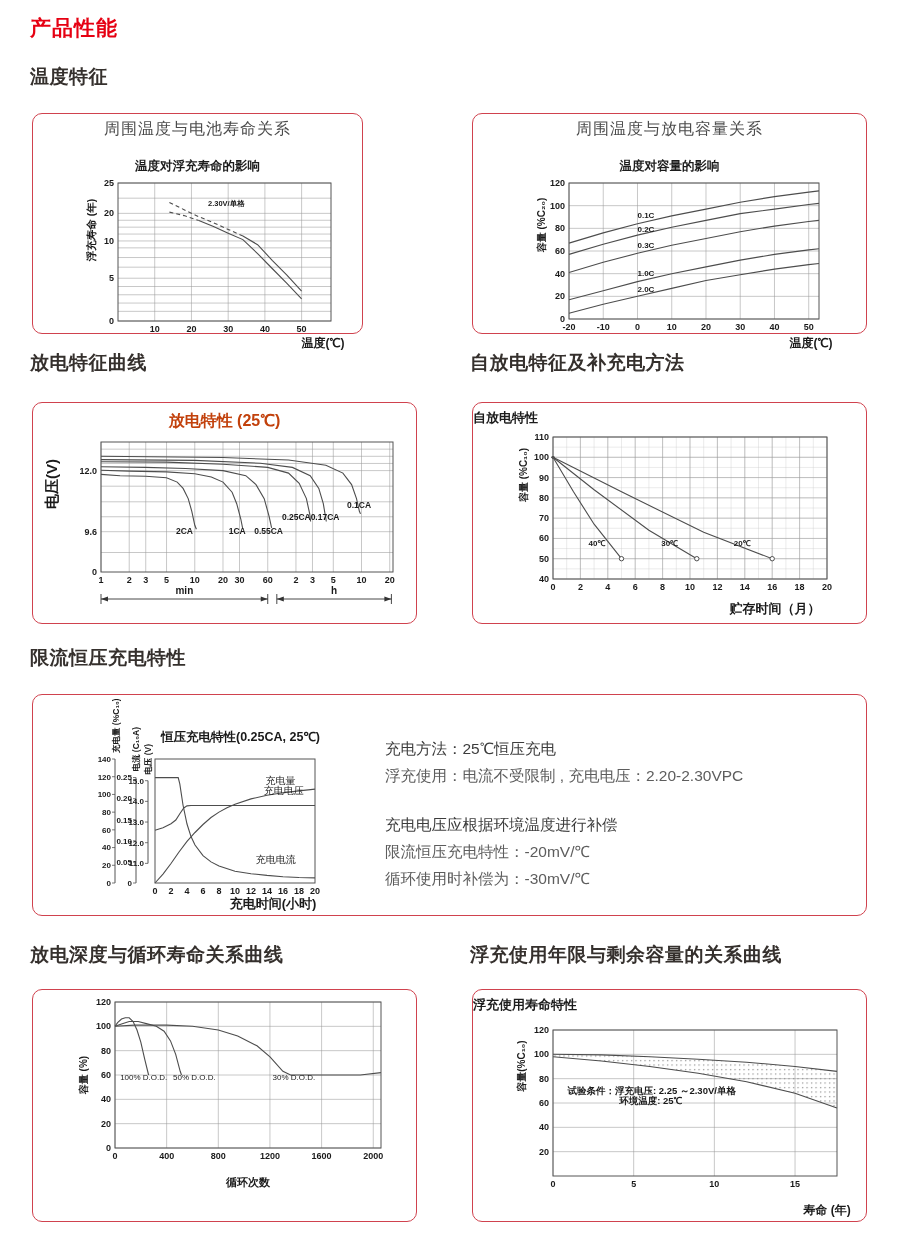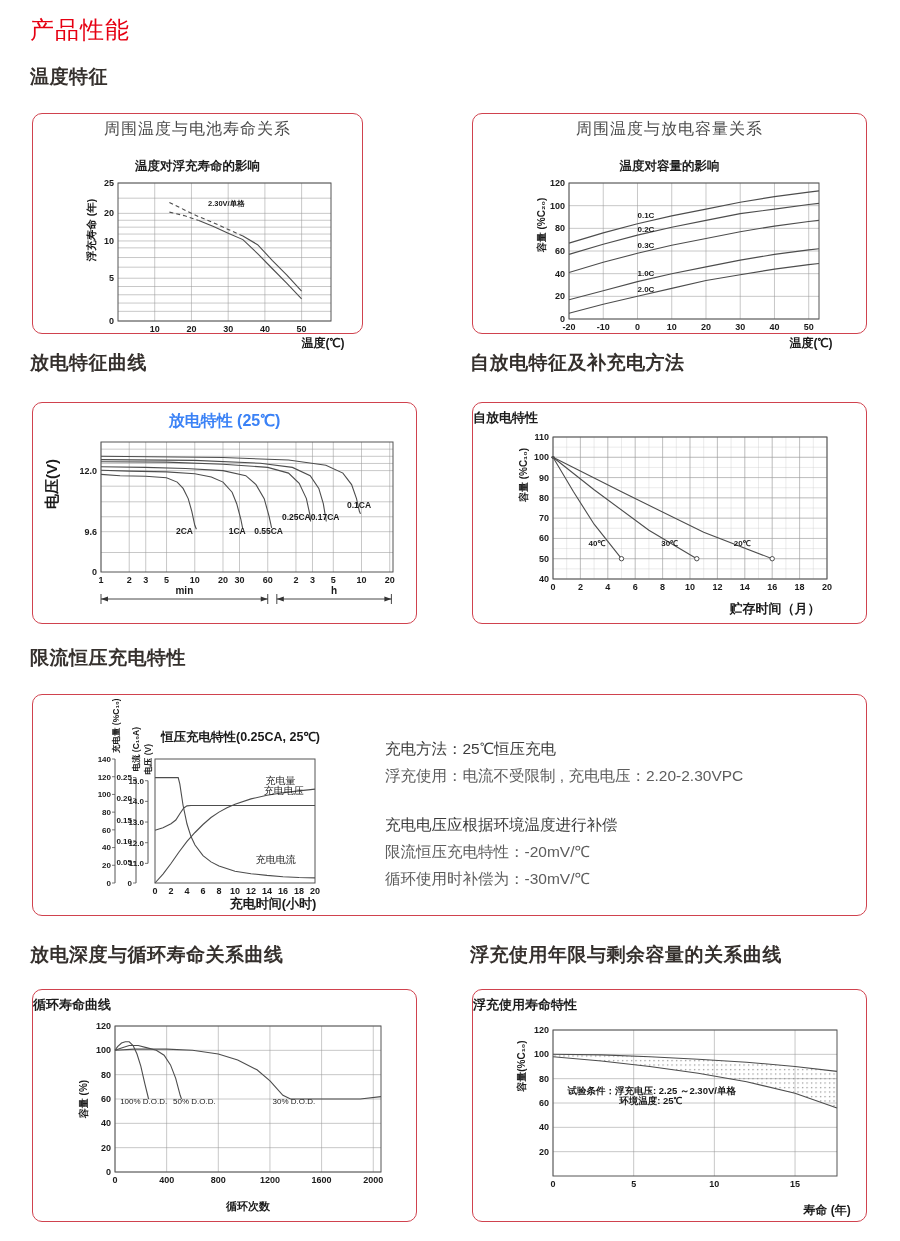"产品性能" .h1 { font-size: 24px -> 21px; font-weight: 400 -> 700 }
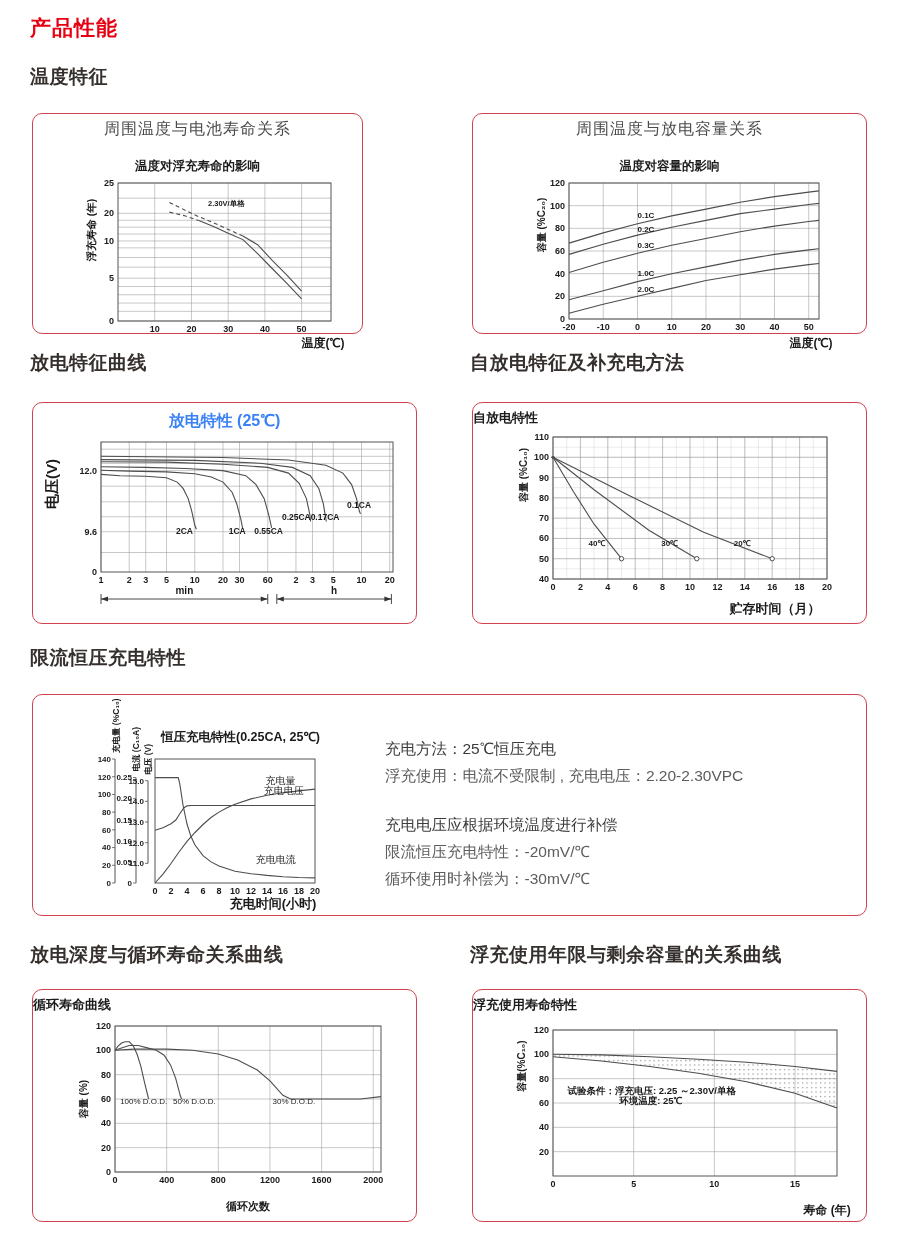"放电特性 (25℃)" .ct3 { color: #3b82f6 -> #c2410c }
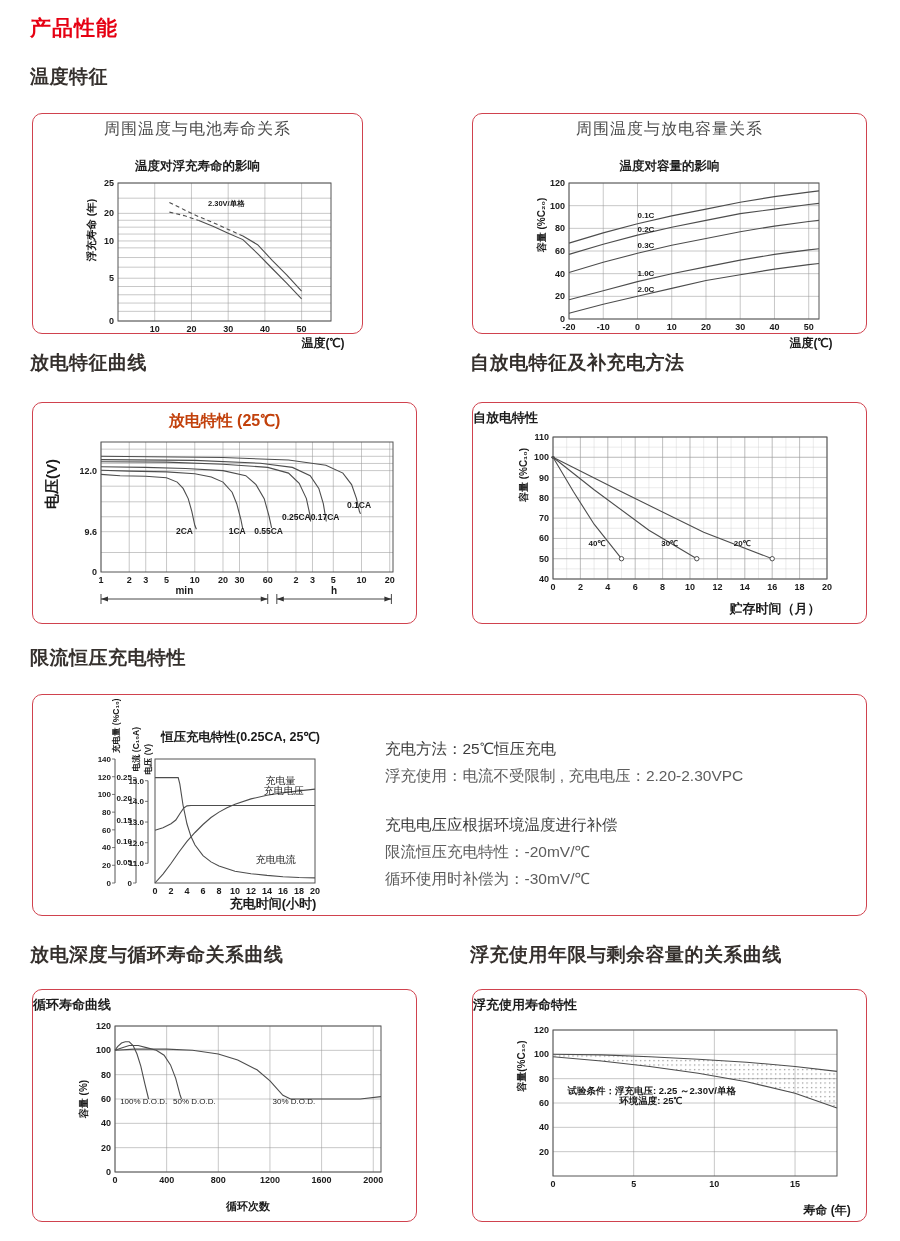"循环寿命曲线" div.ct4 { html: <div>循环寿命曲线</div> -> none }
